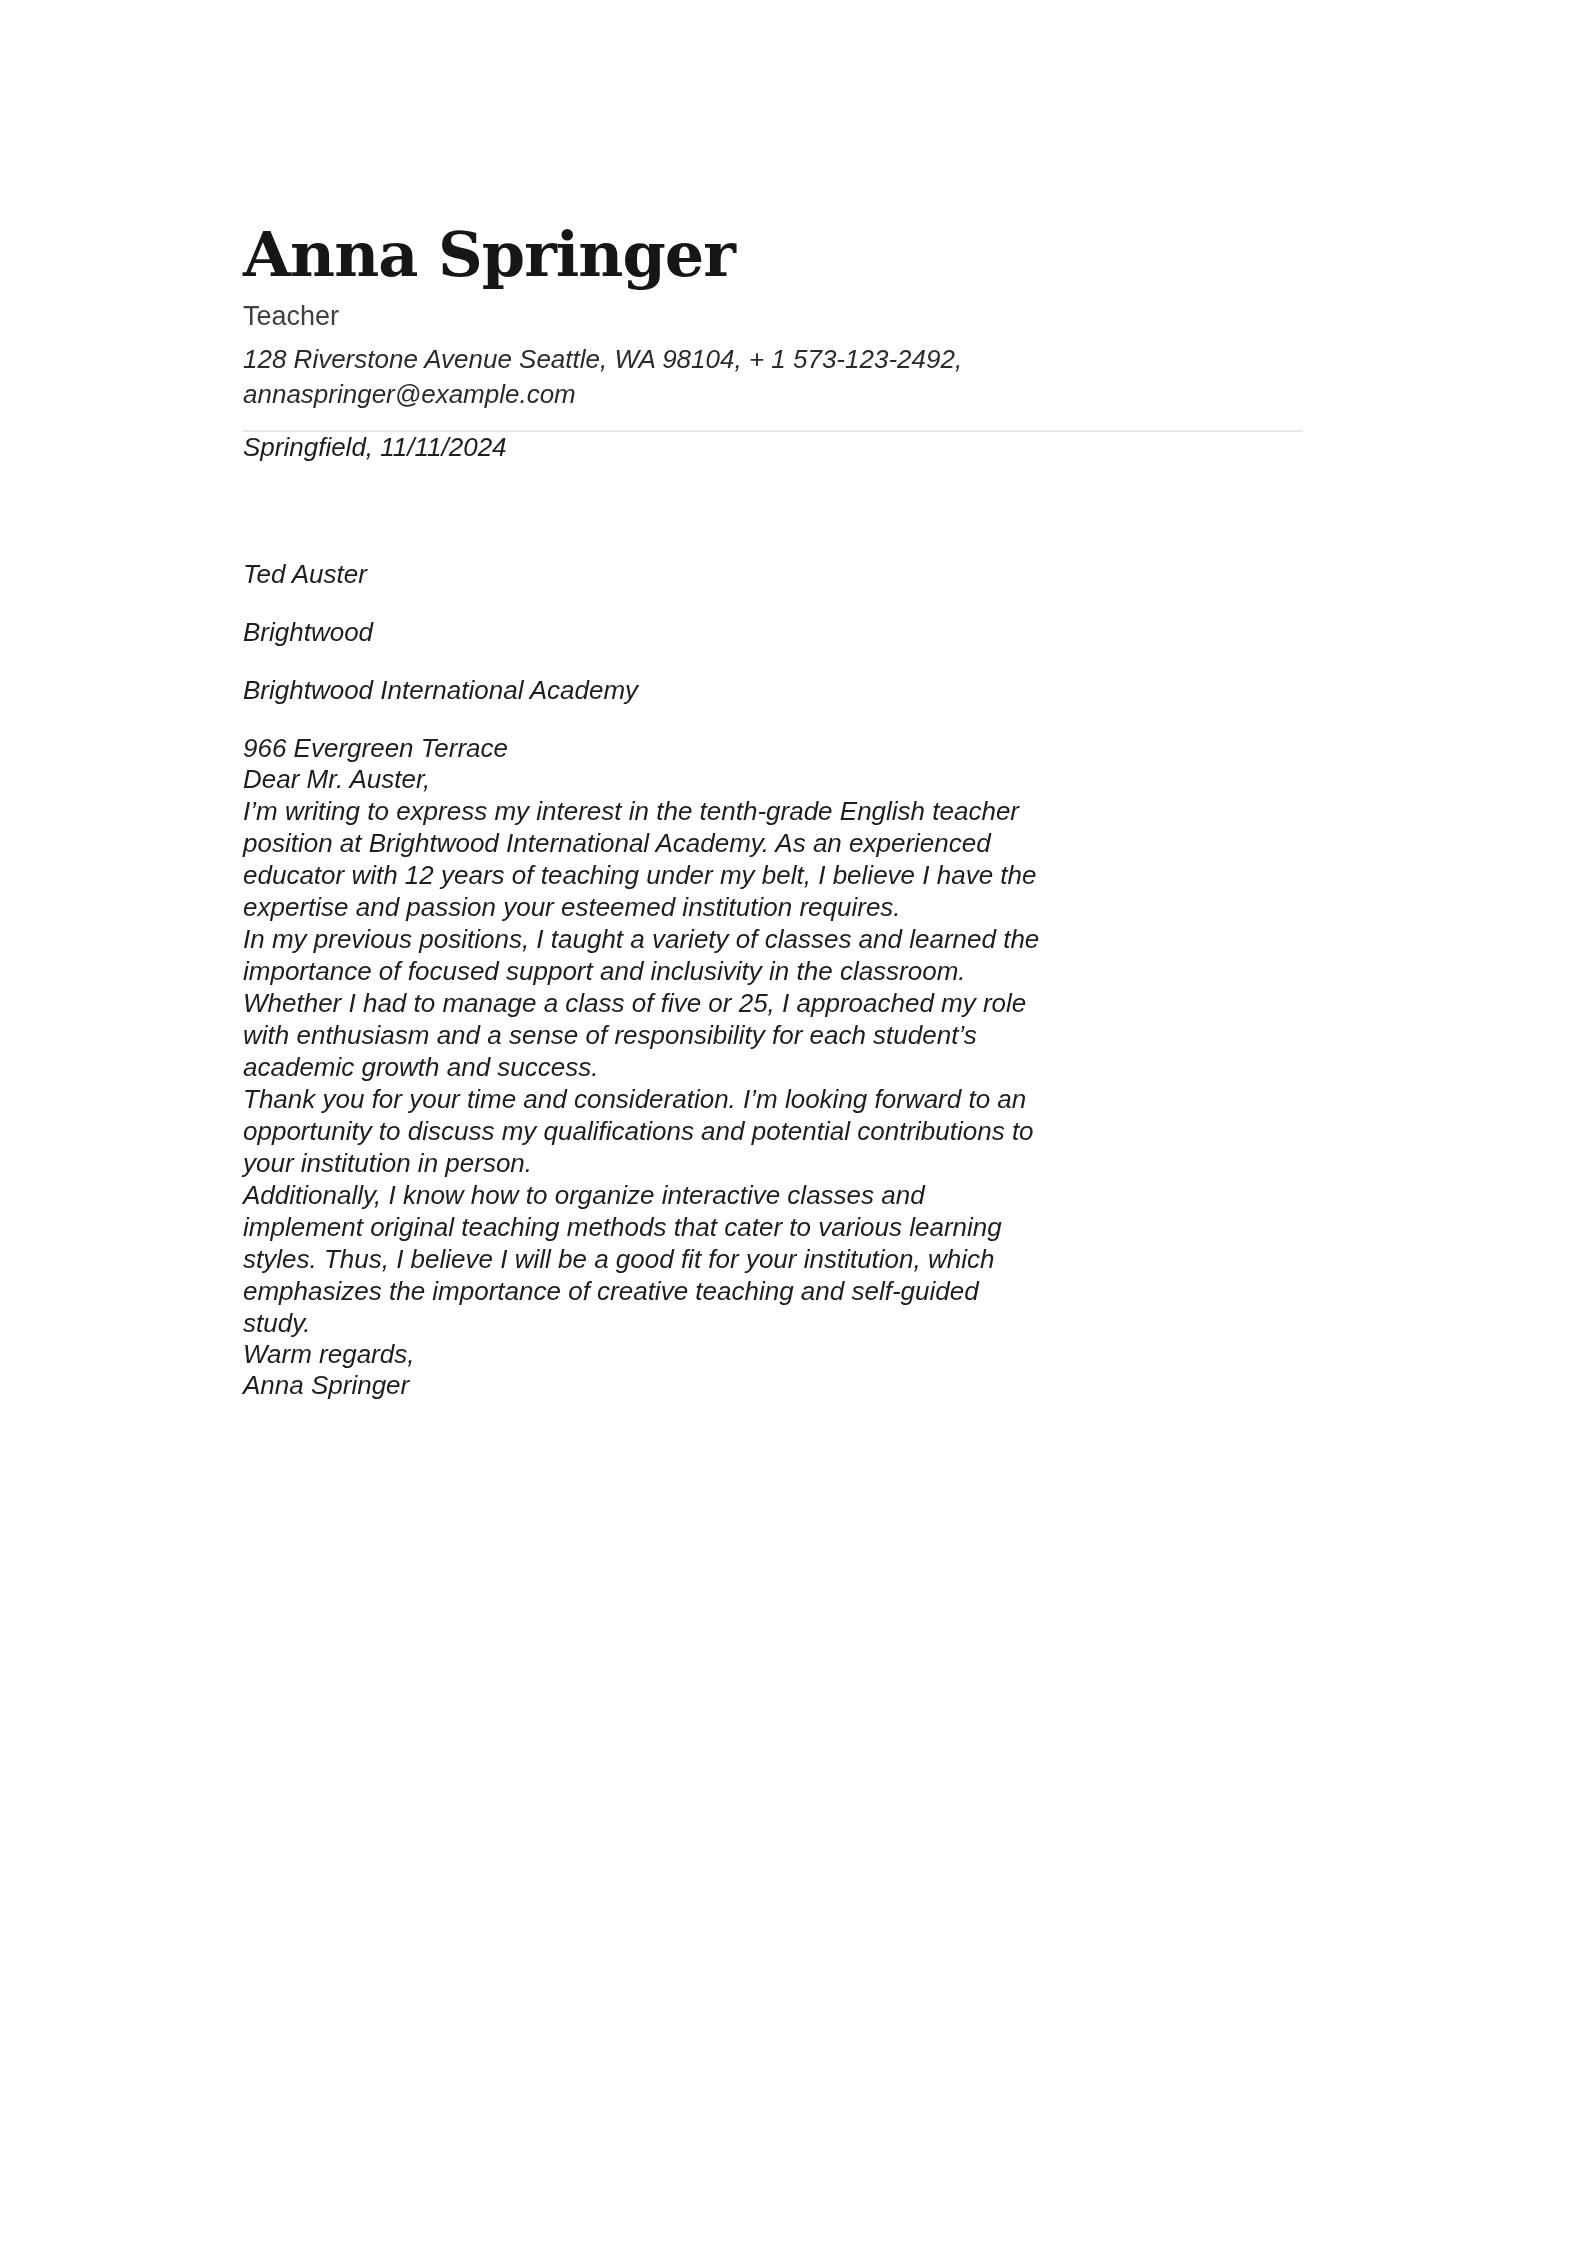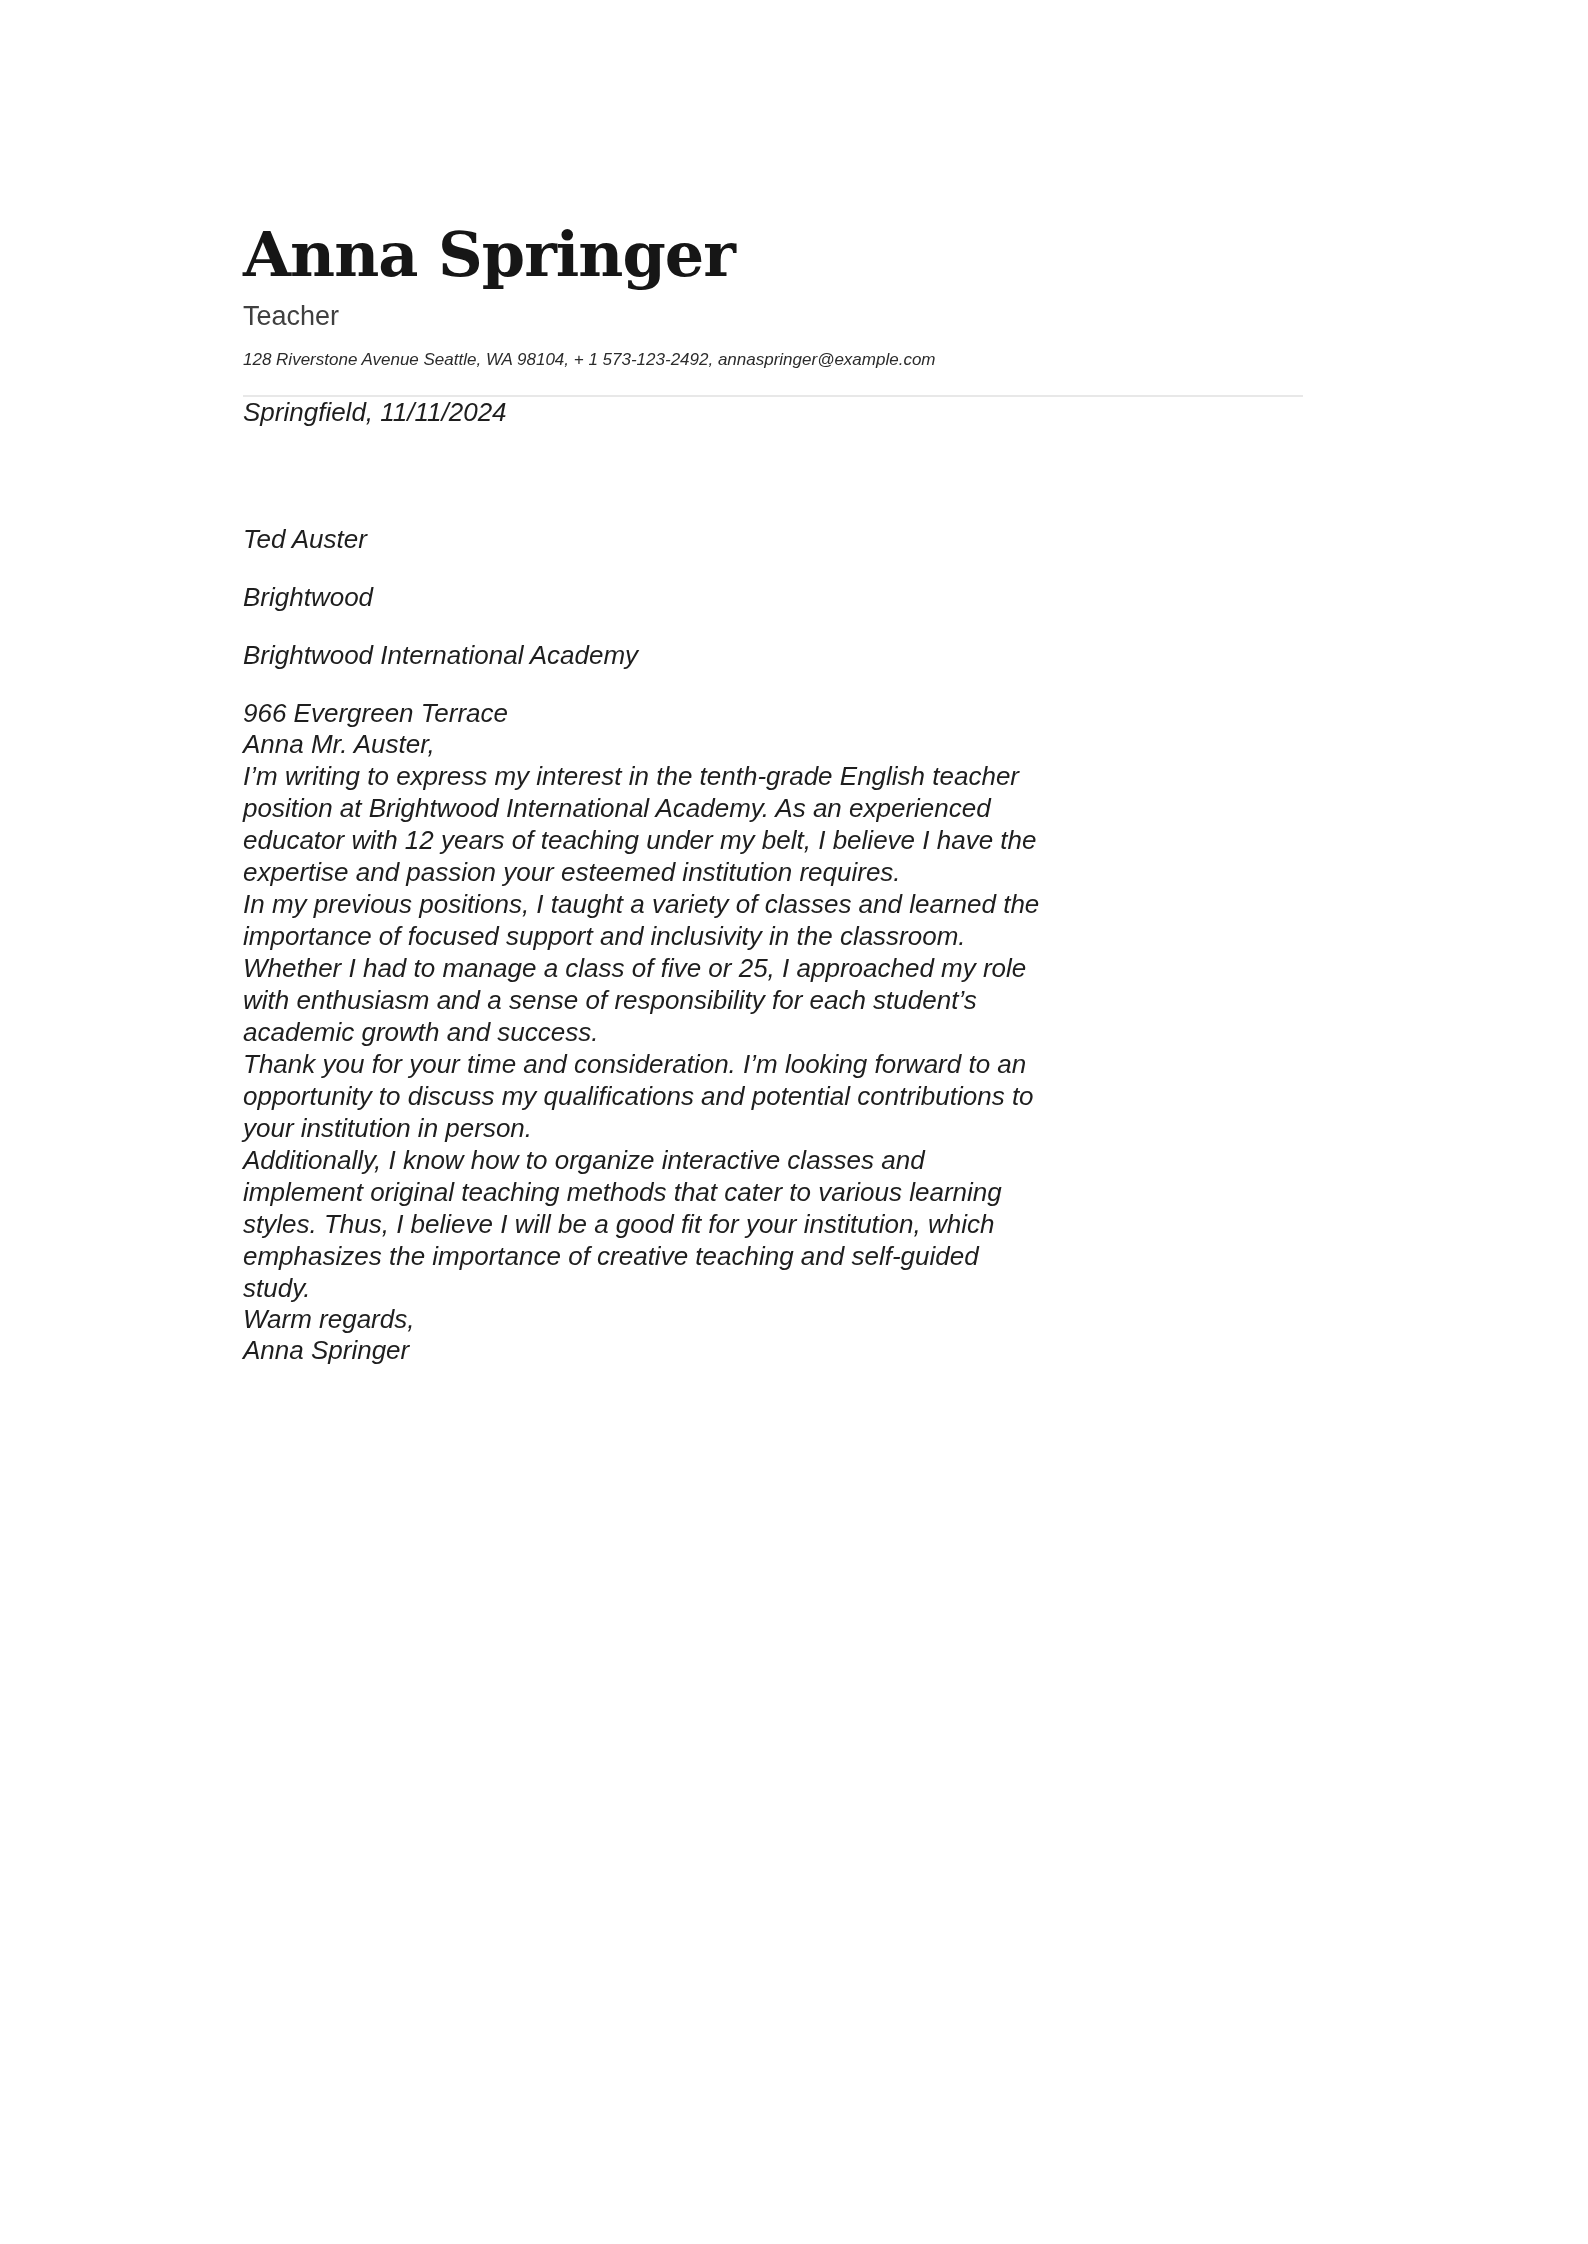"128 Riverstone Avenue Seattle, WA" .contact { font-size: 17px -> 26px }
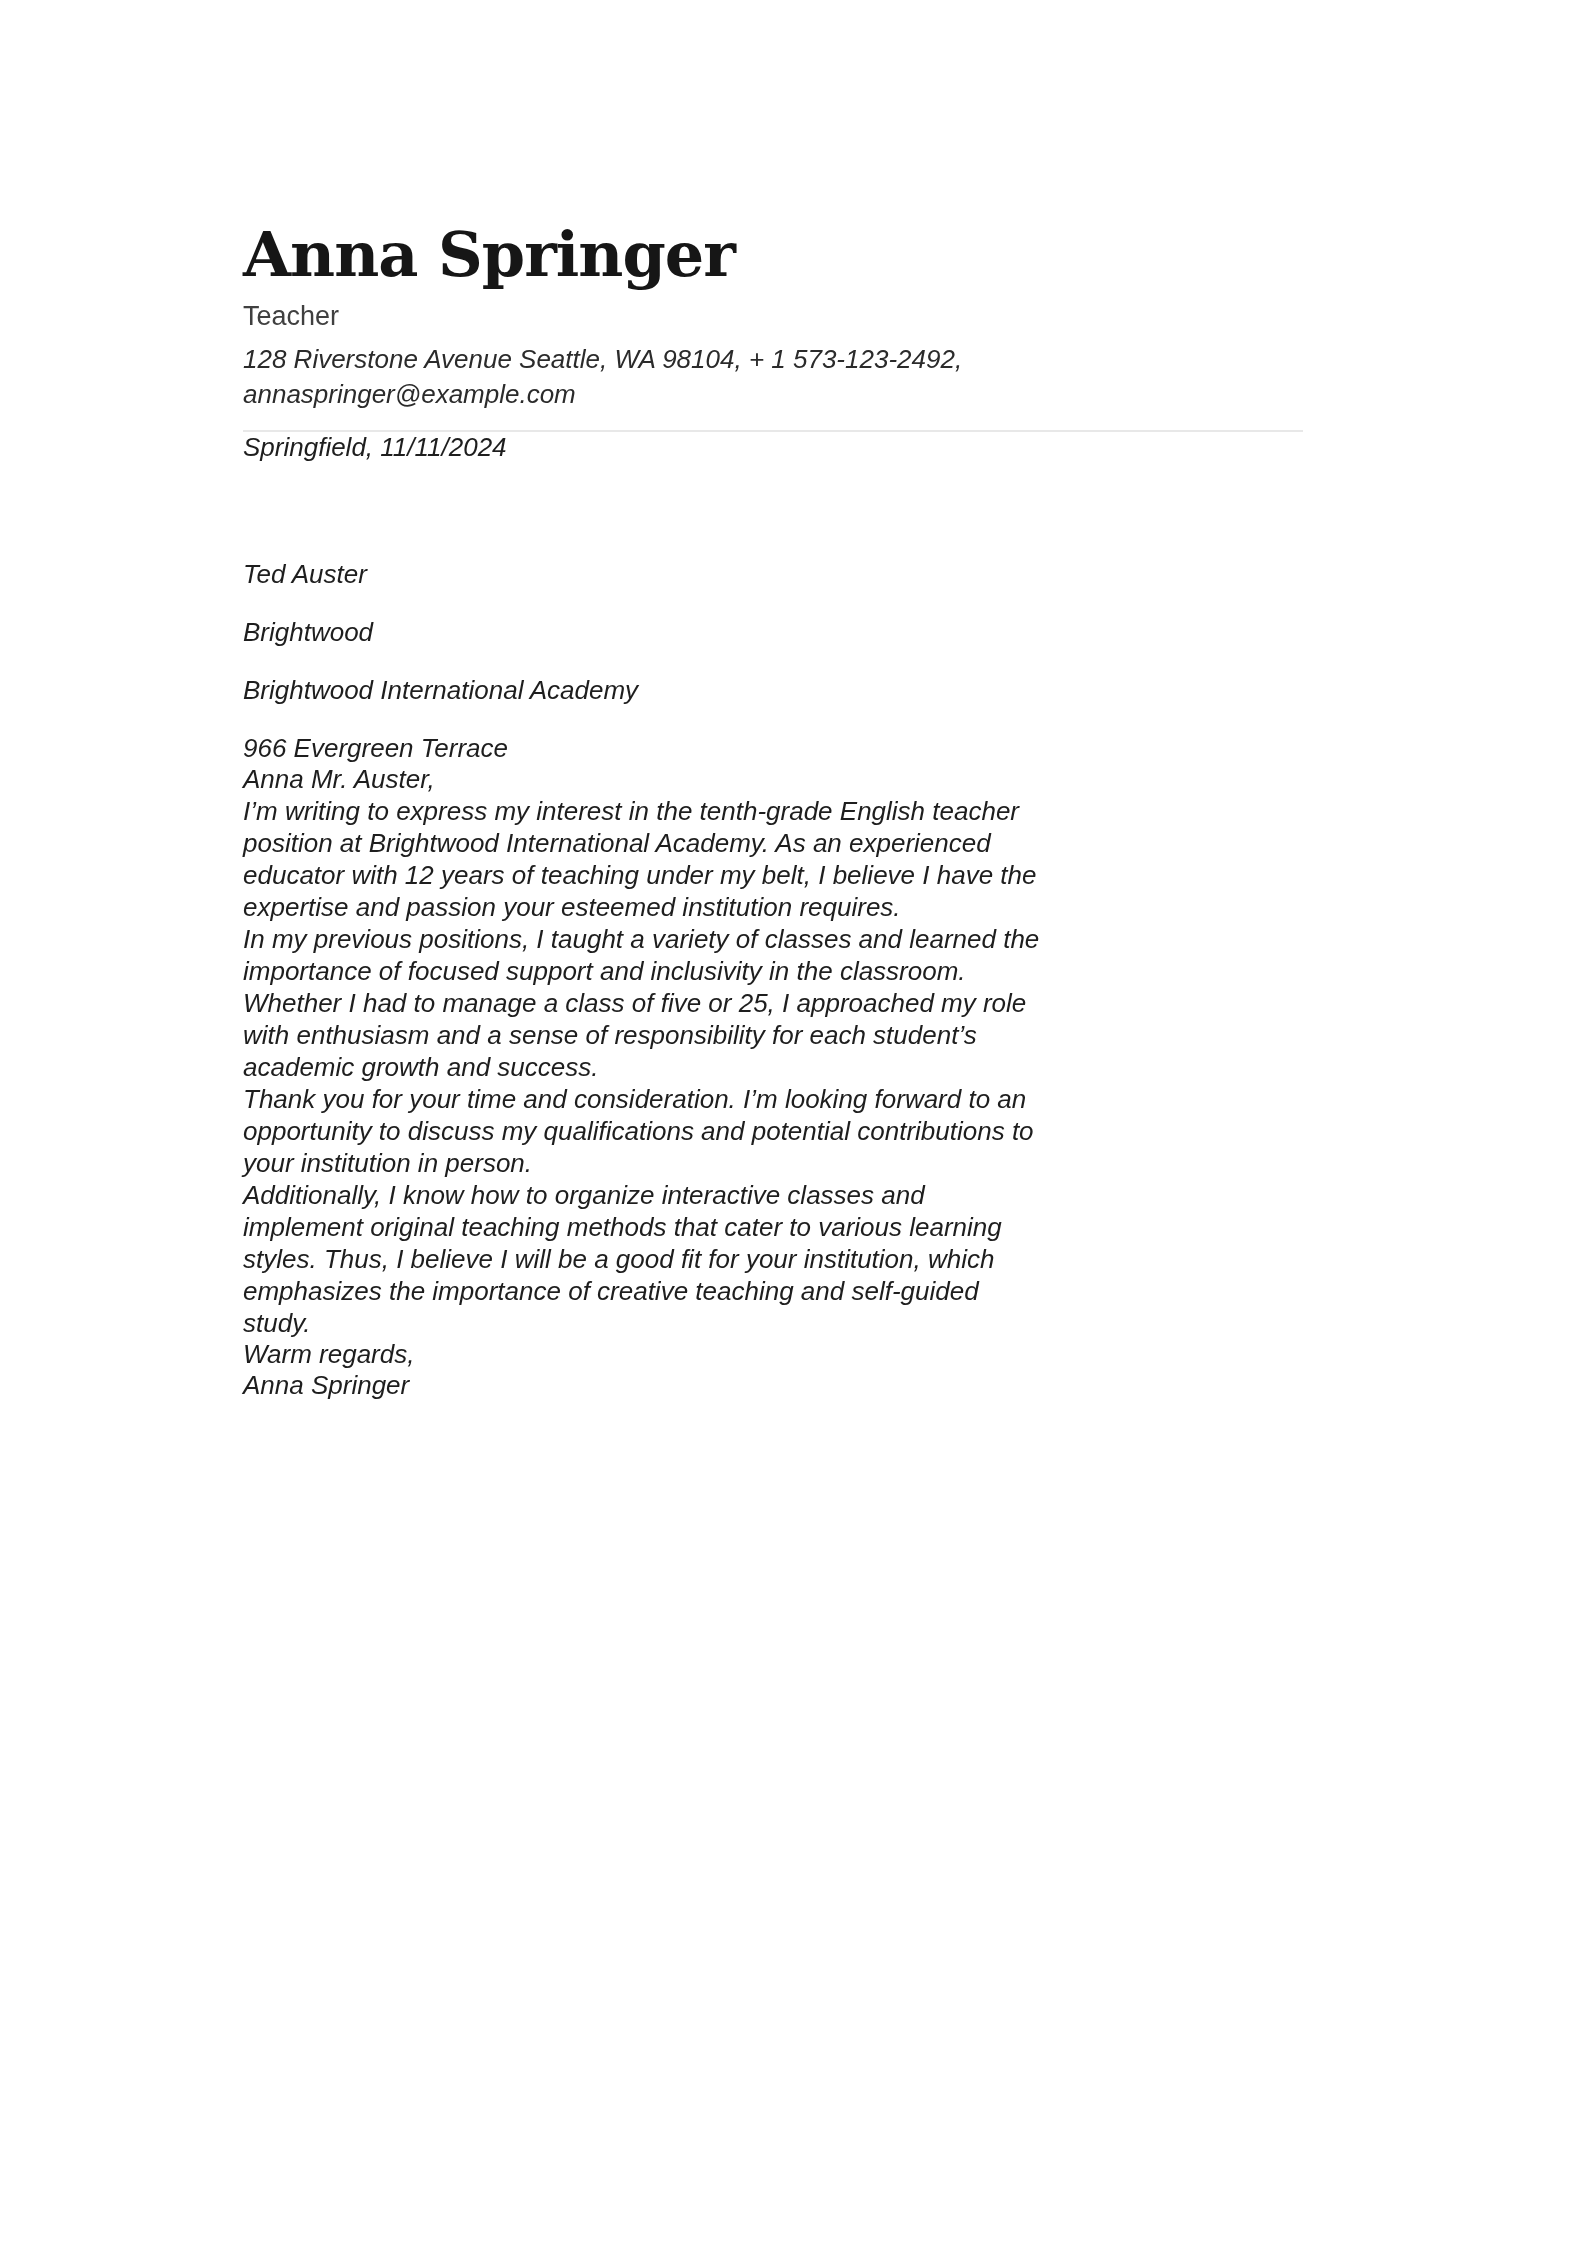"Anna Mr. Auster," p.salutation { text: Anna -> Dear }
